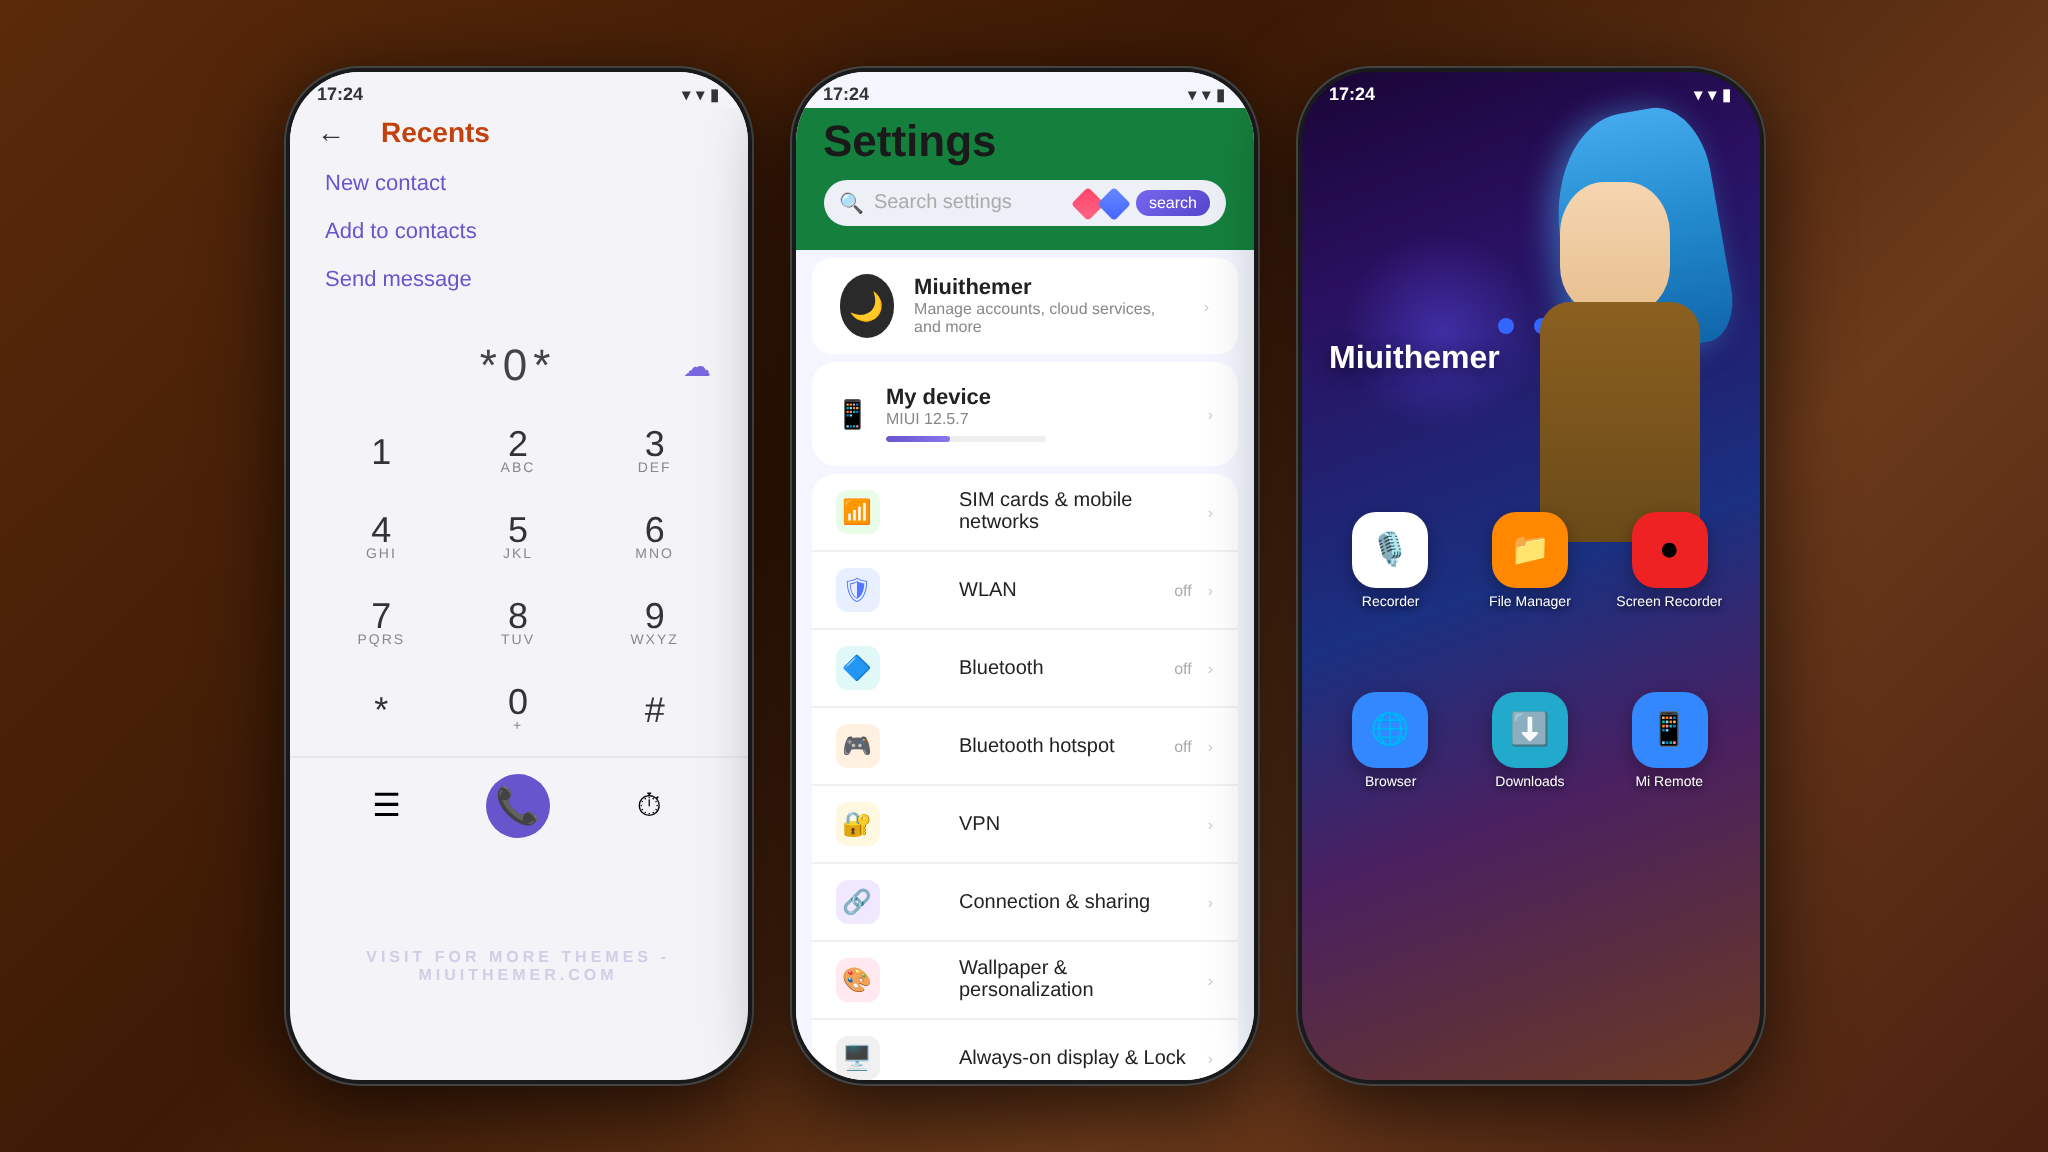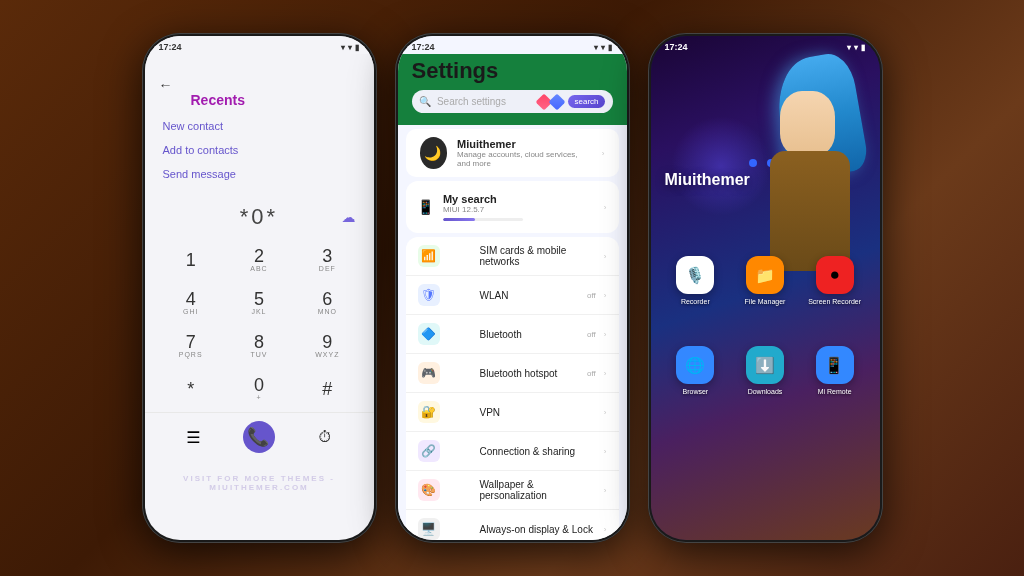"Recents" .recents-title { color: #a21caf -> #c2410c; margin-top: 34px -> none }
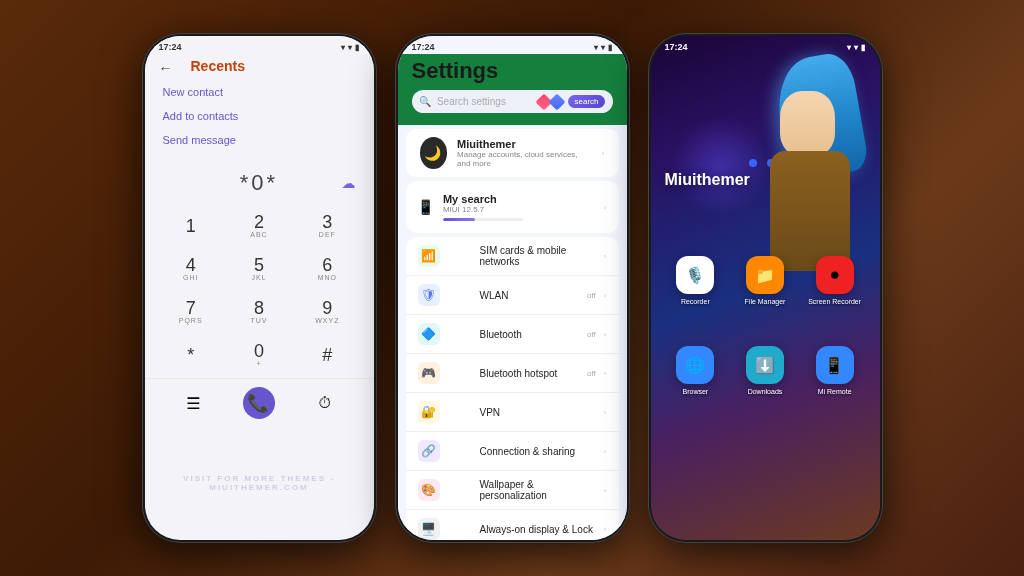"My search" div.device-name { text: search -> device }
